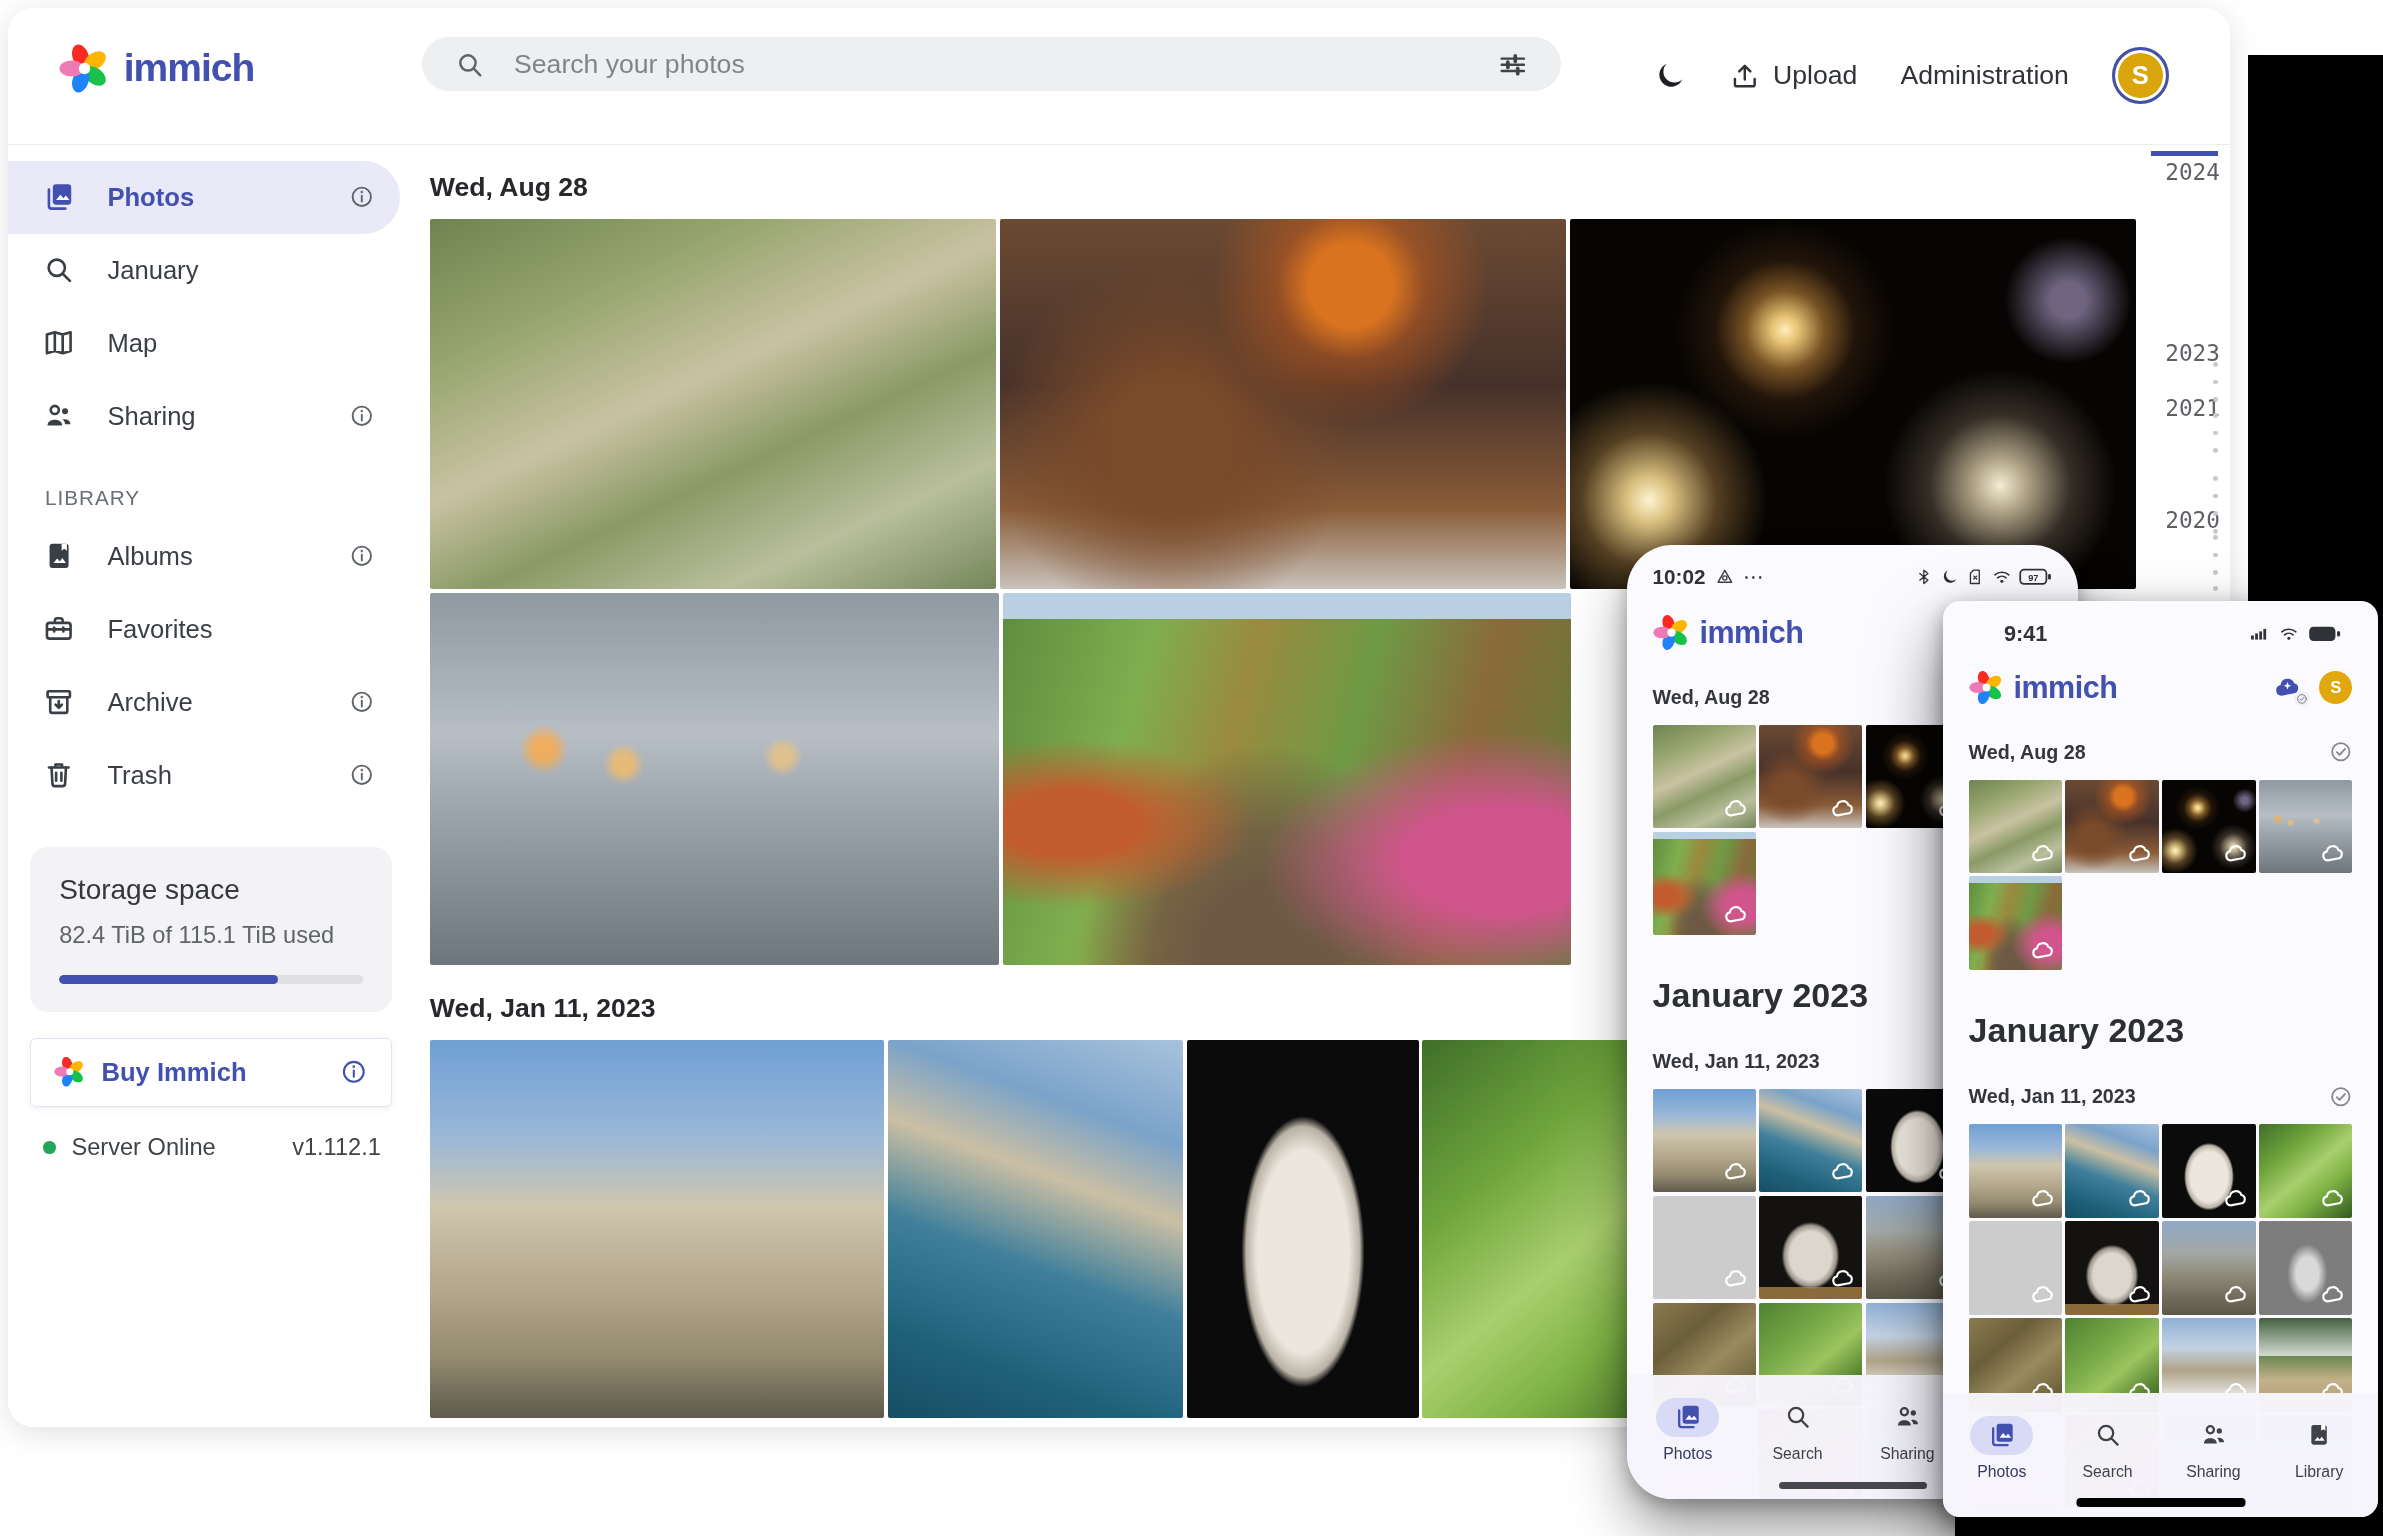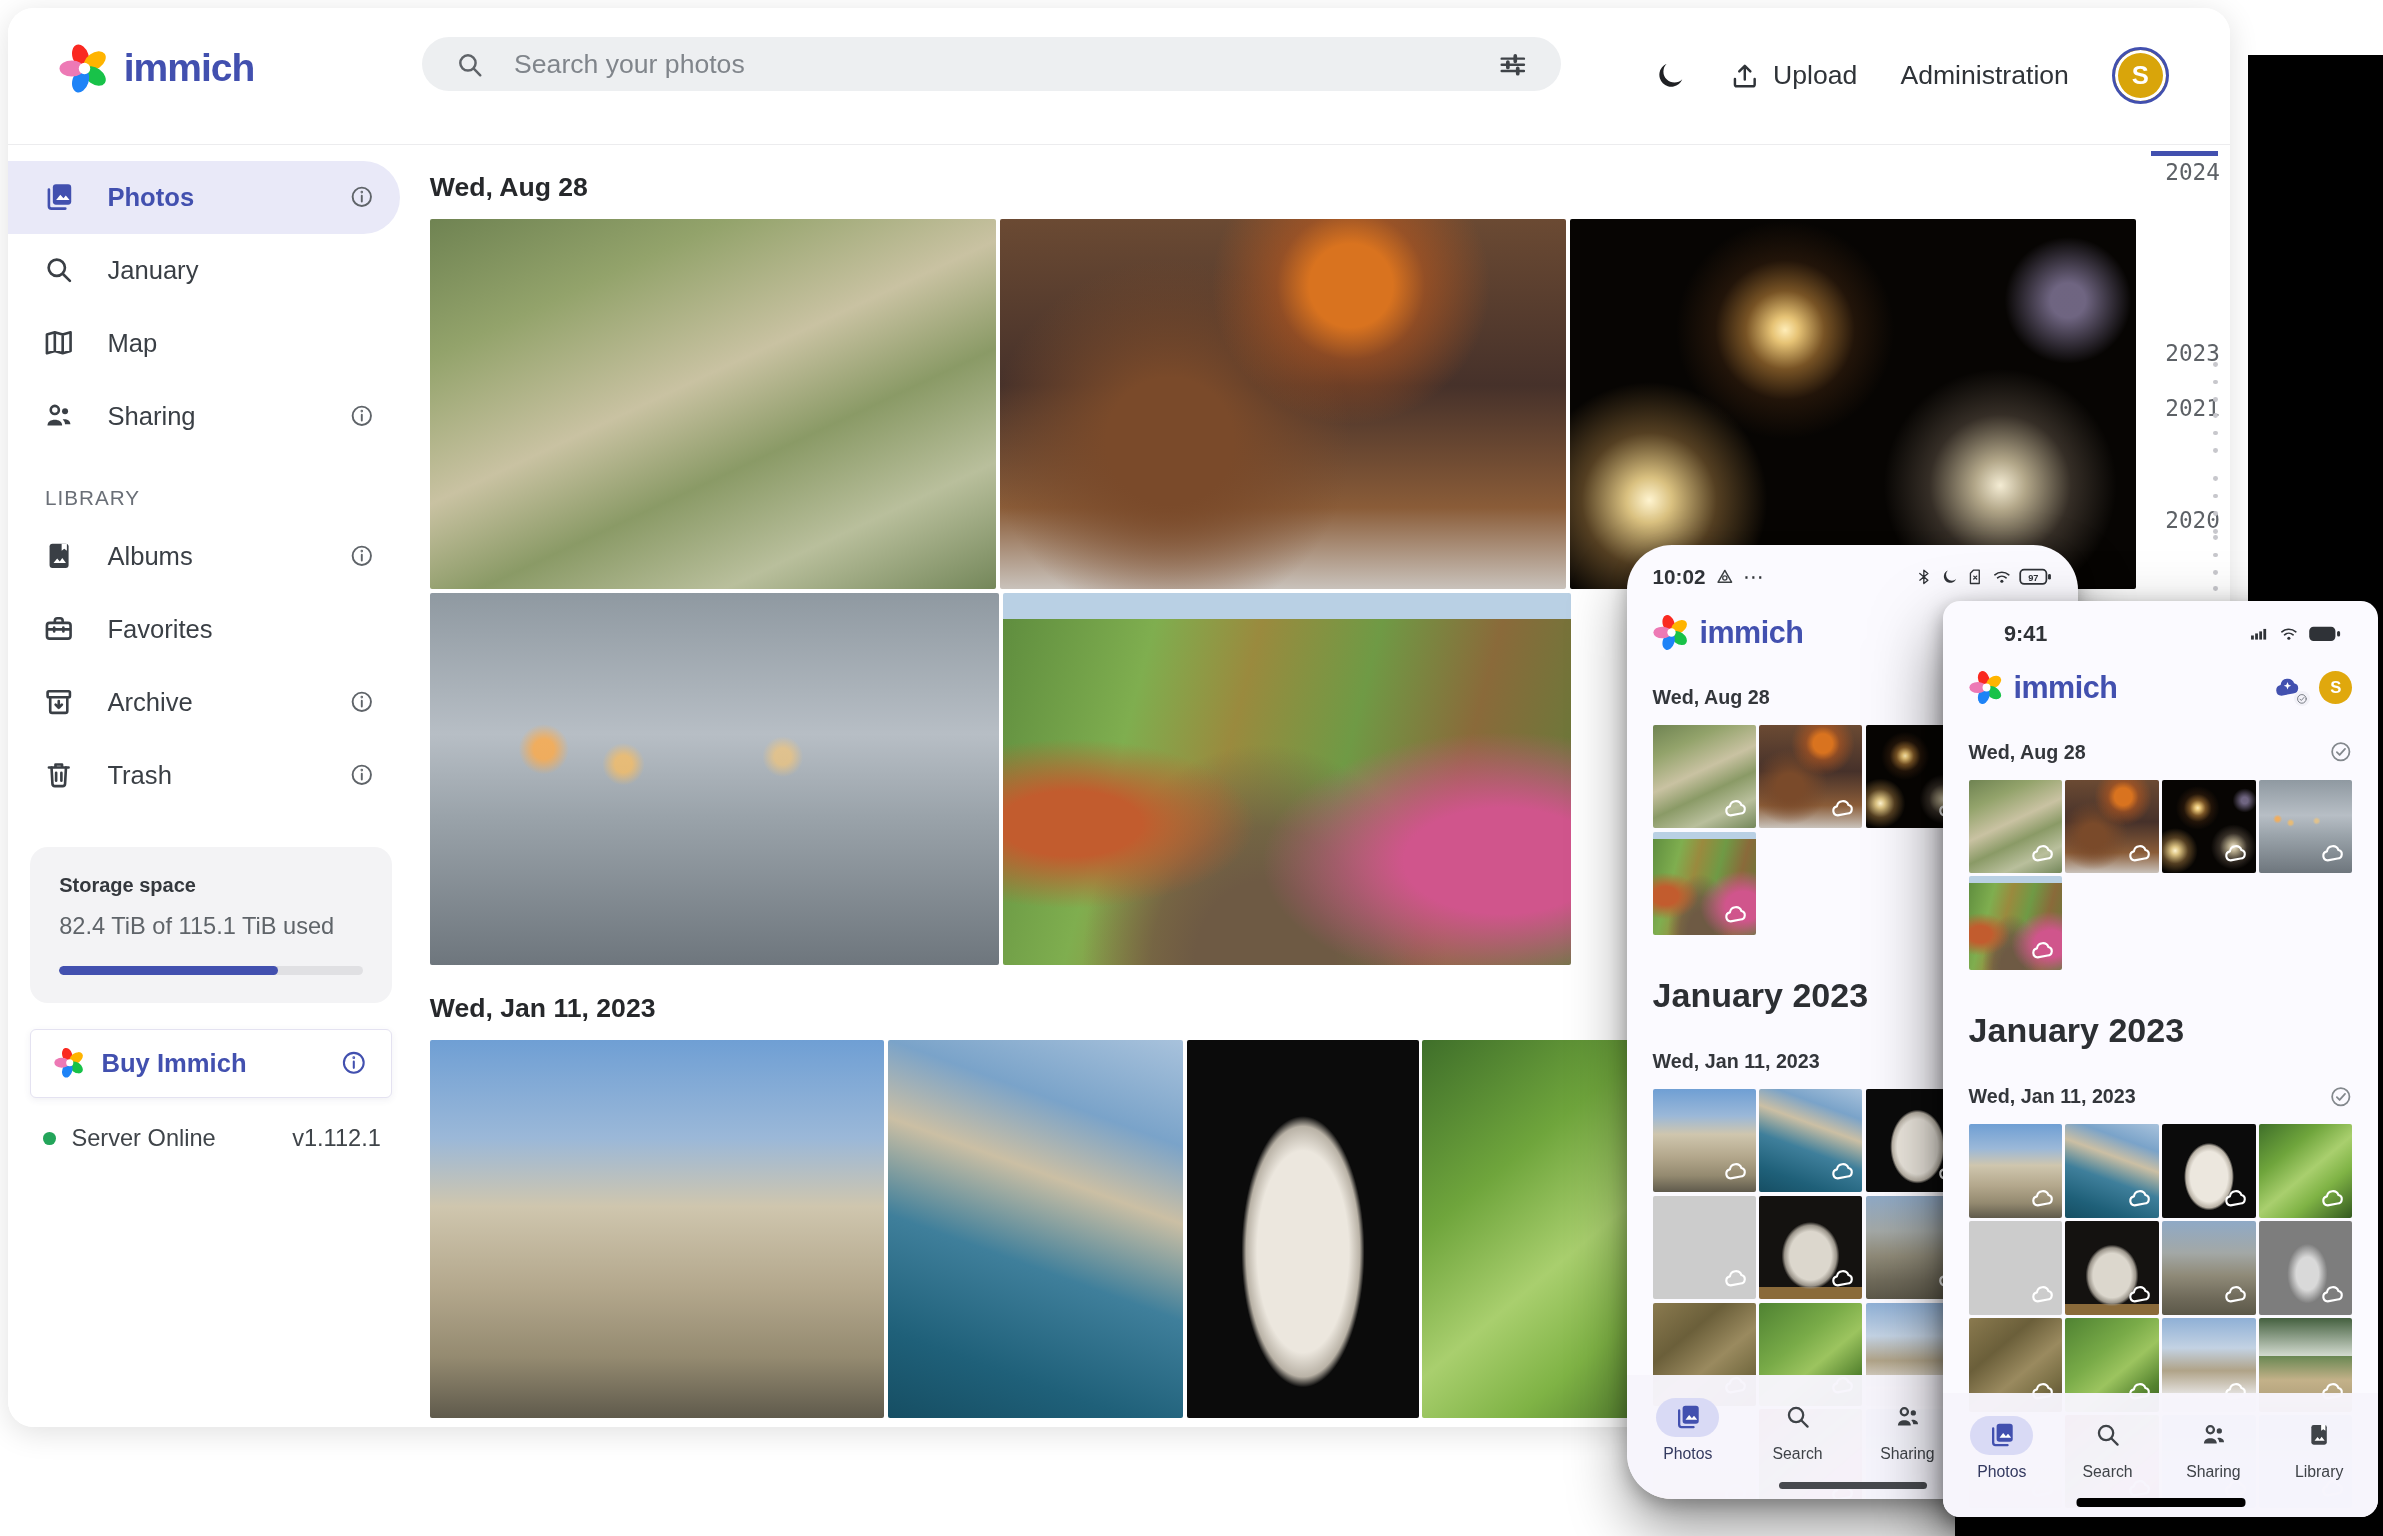"Storage space" .storage .t { font-size: 20px -> 28px; font-weight: 700 -> 400 }
